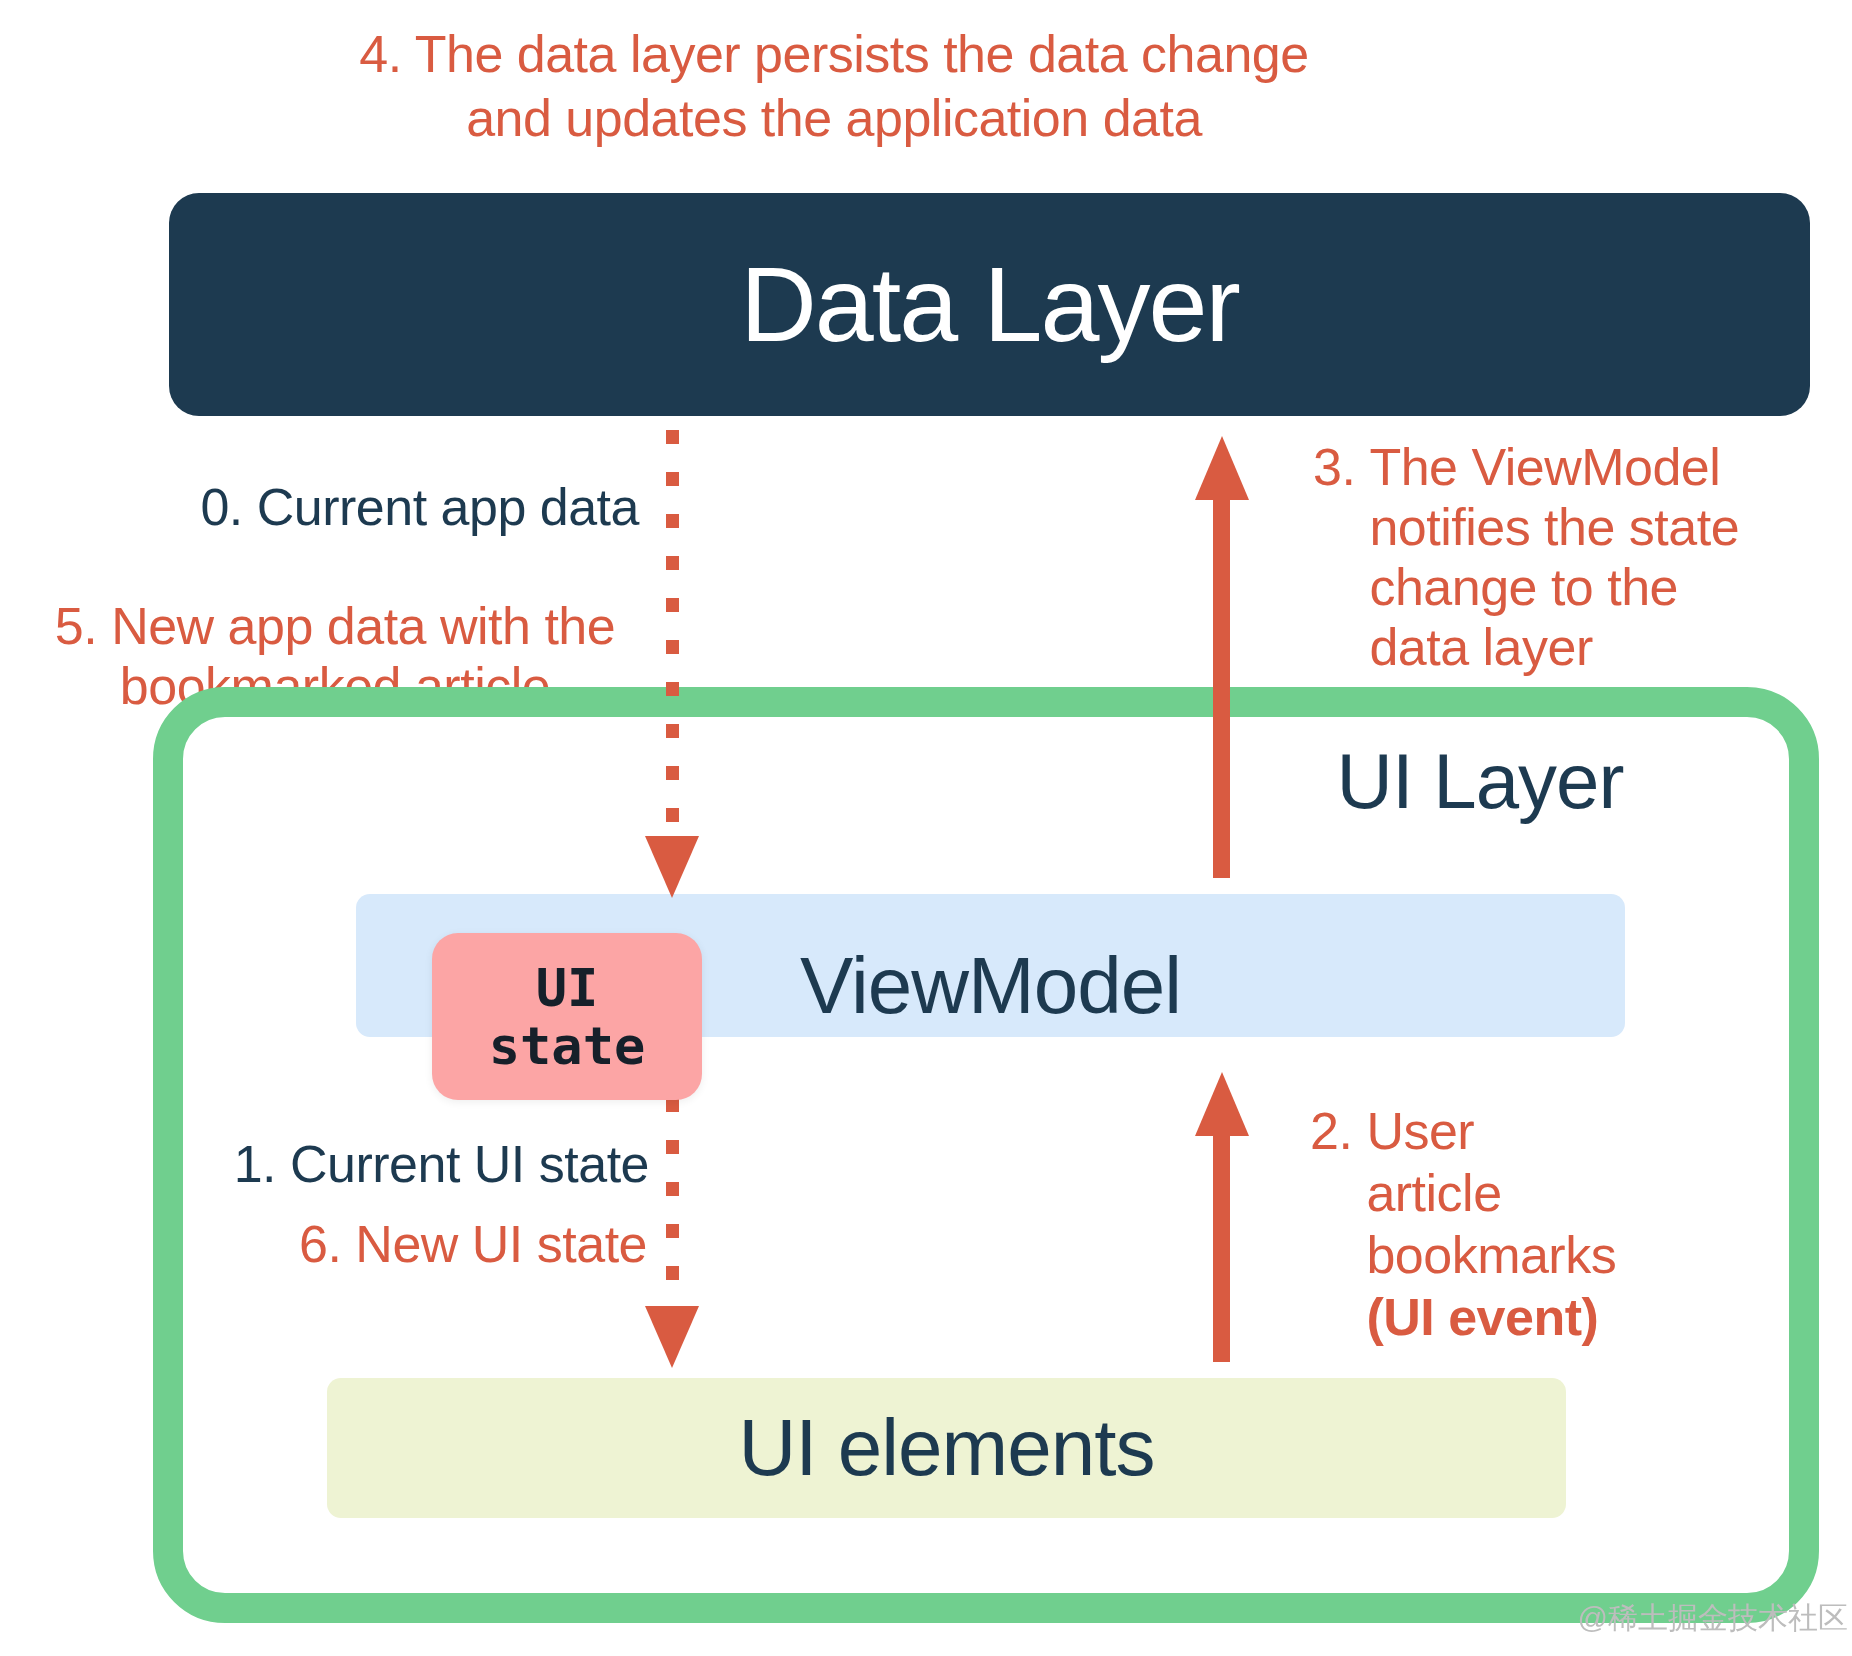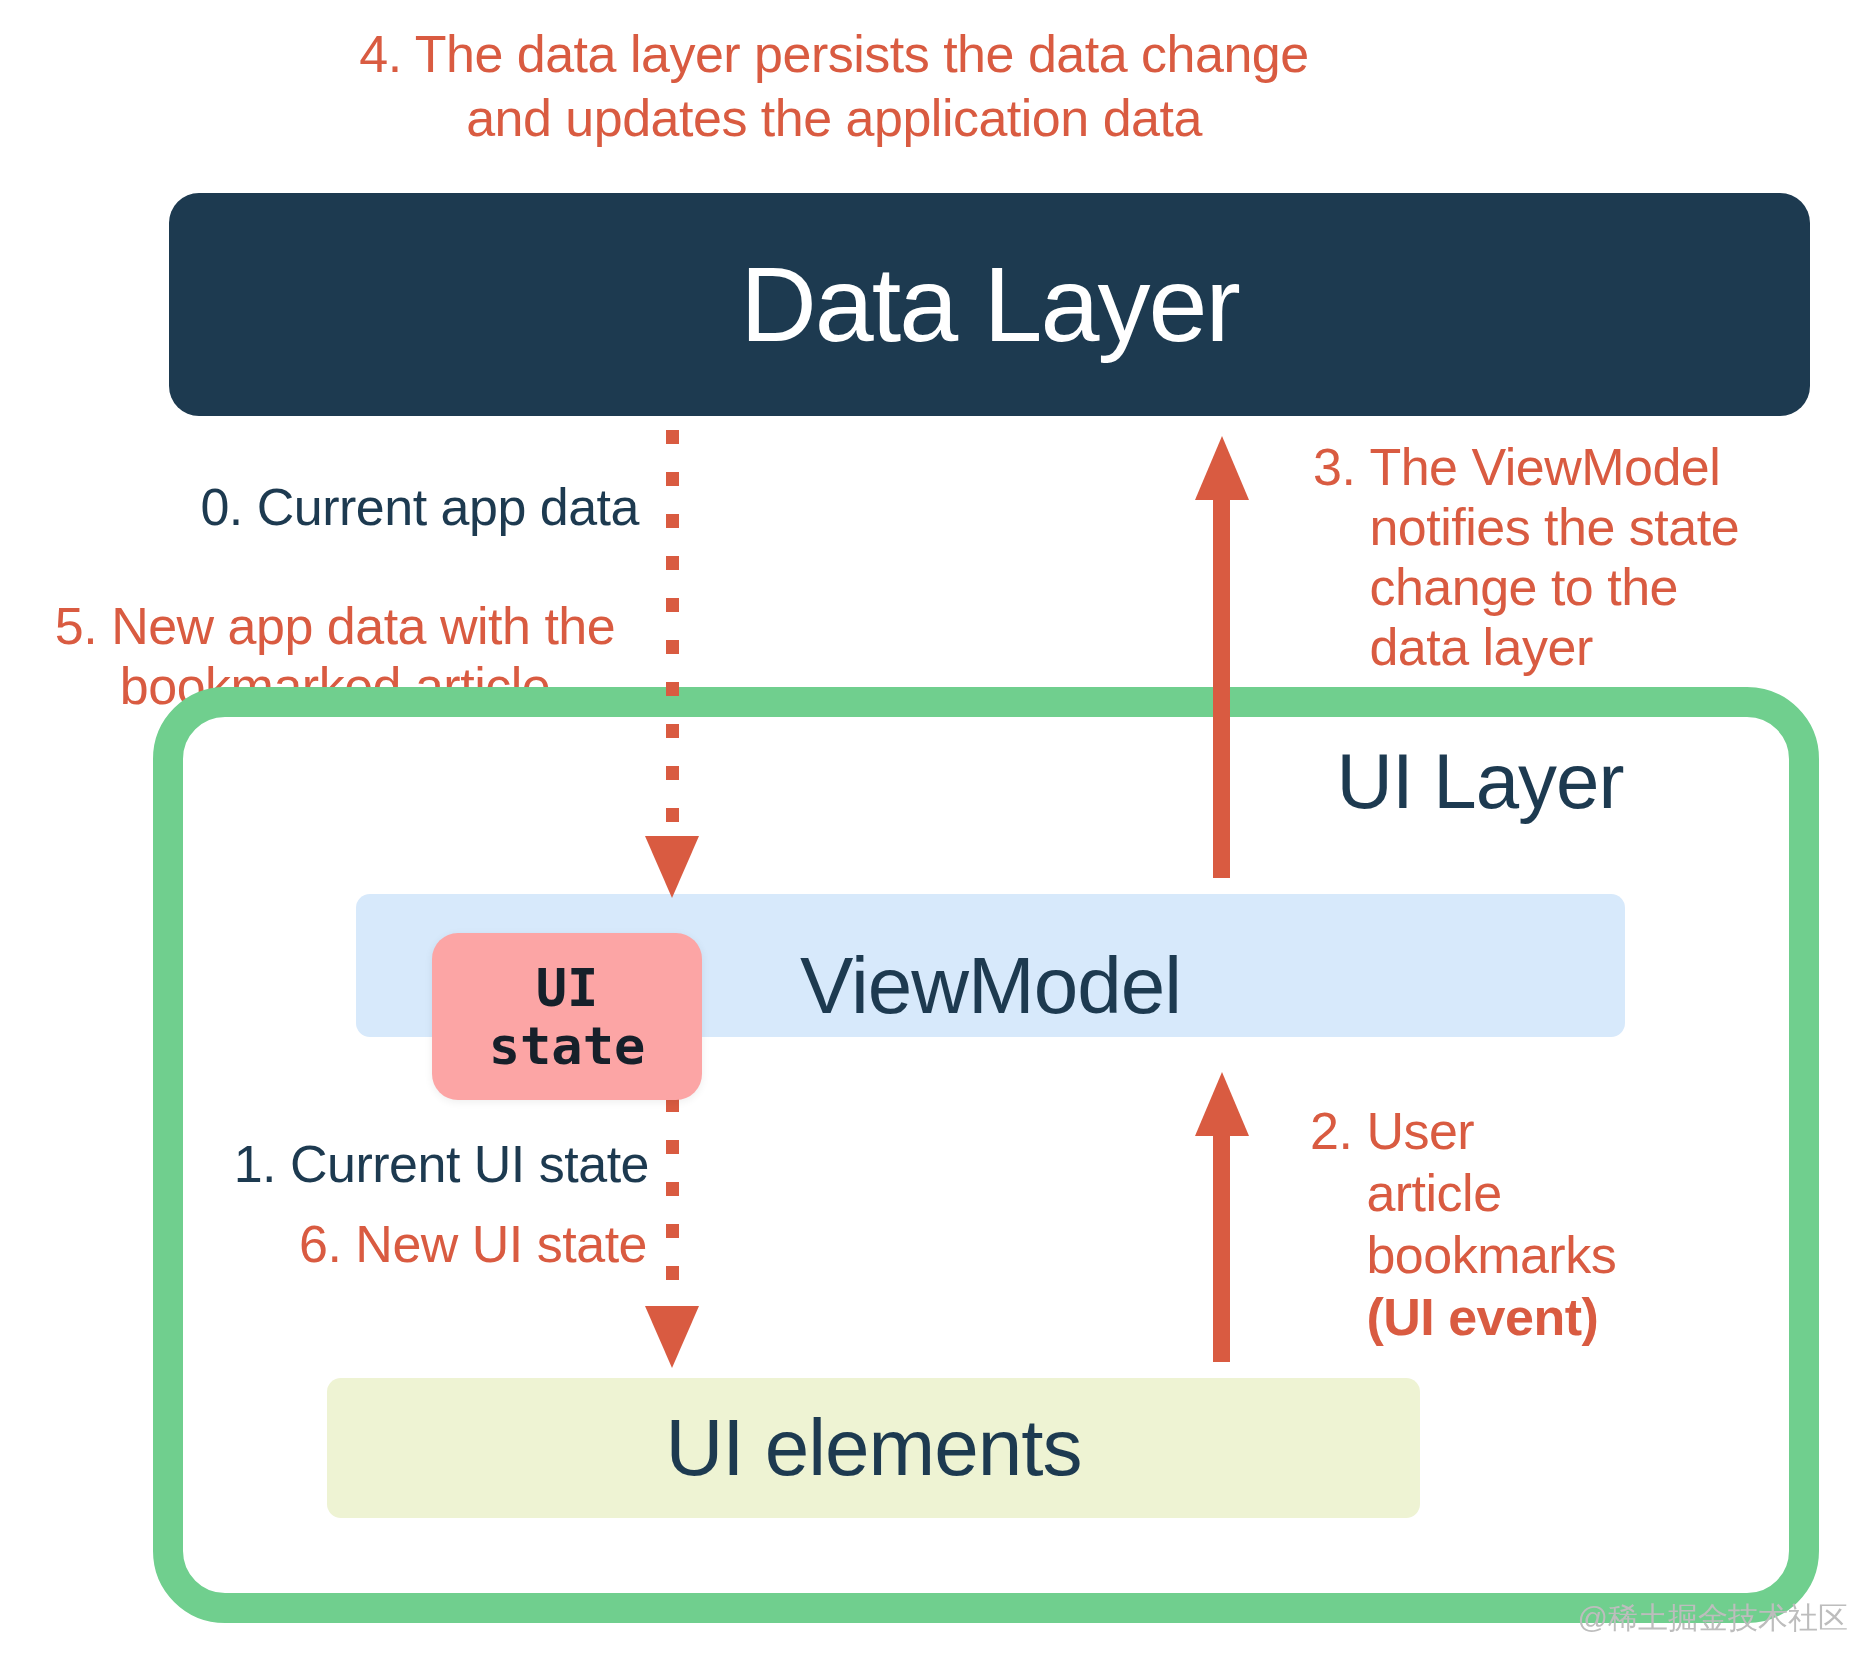"UI elements" .ui-elements-box { width: 1093px -> 1239px }
